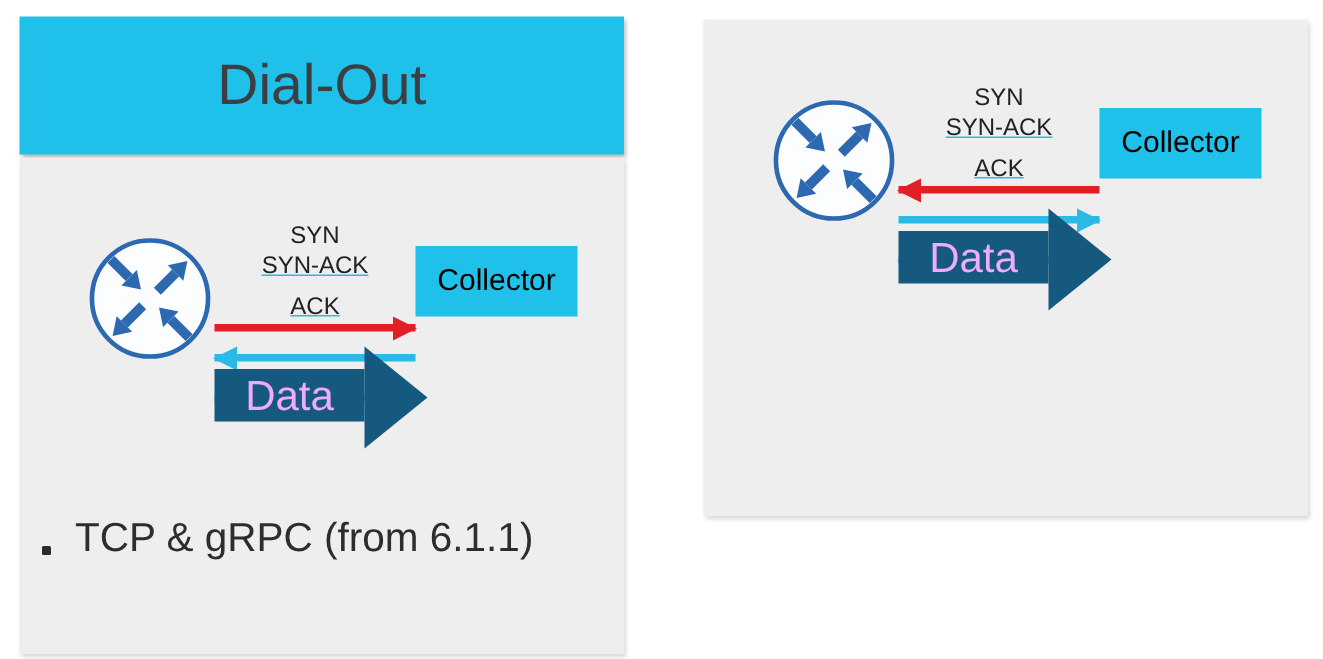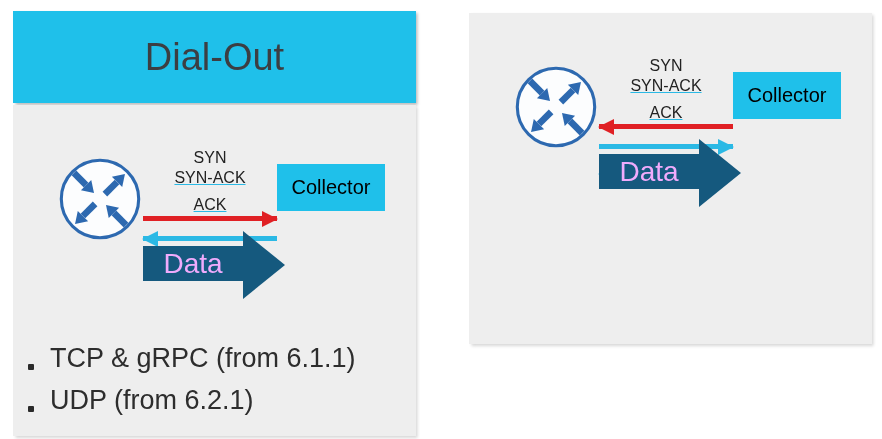"UDP (from 6.2.1)" li.bullet-item { html: <li> <span>UDP (from 6.2.1)</span> </li> -> none }
